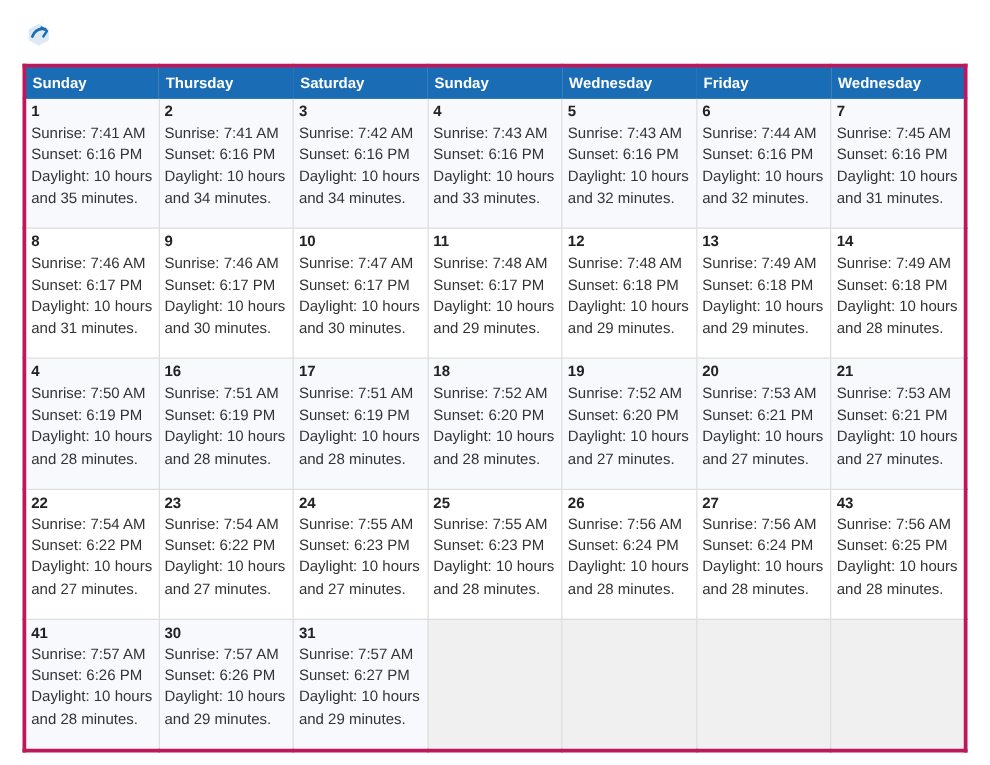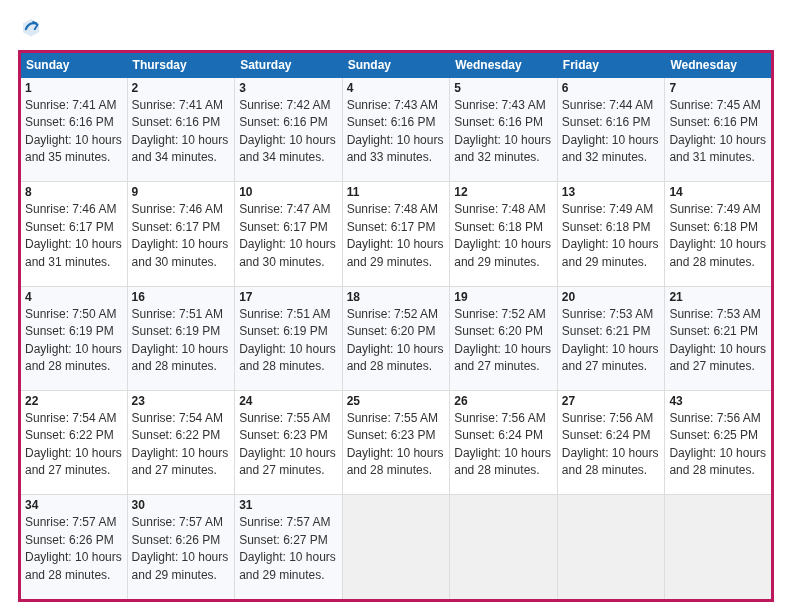"34" span.day-num { text: 34 -> 41 }
